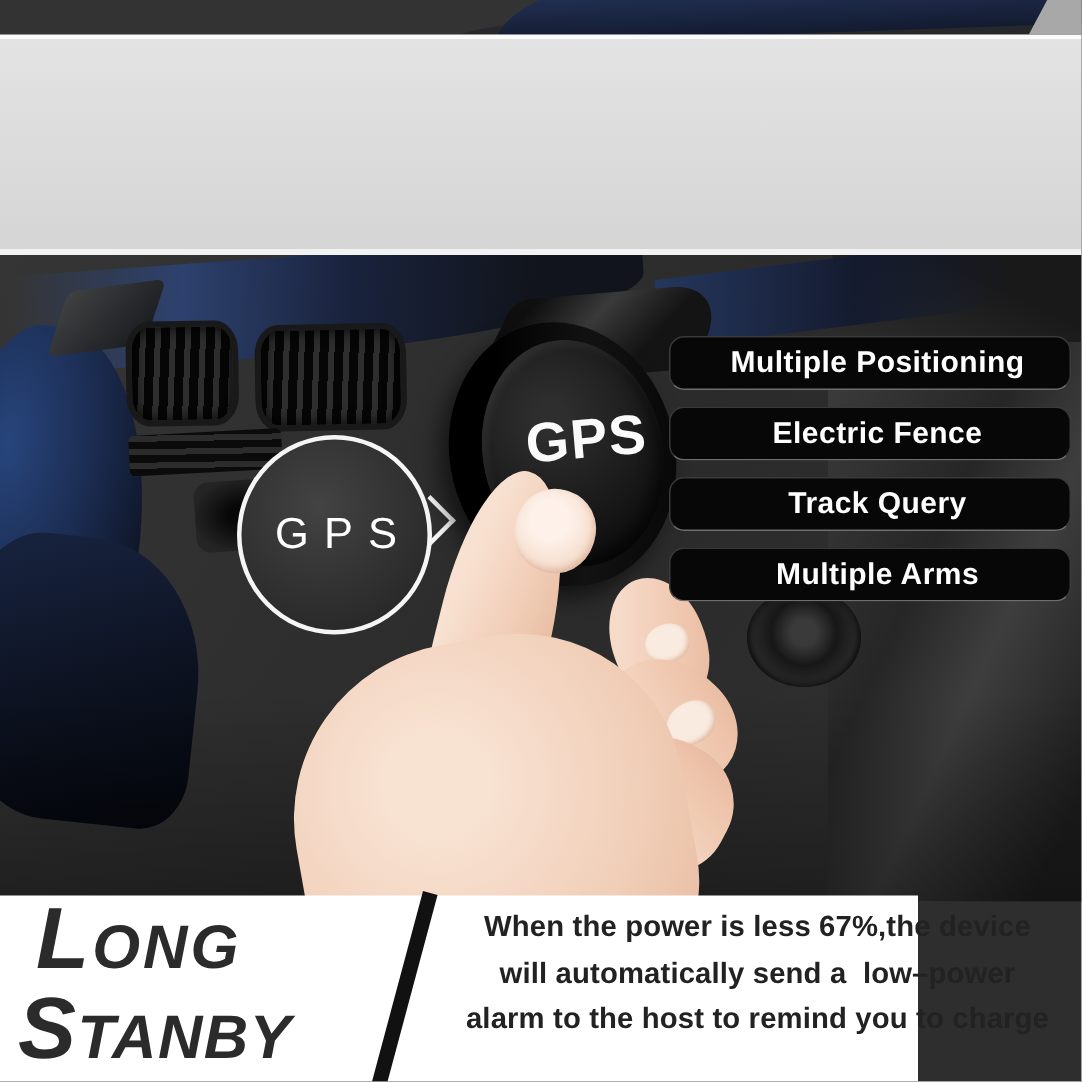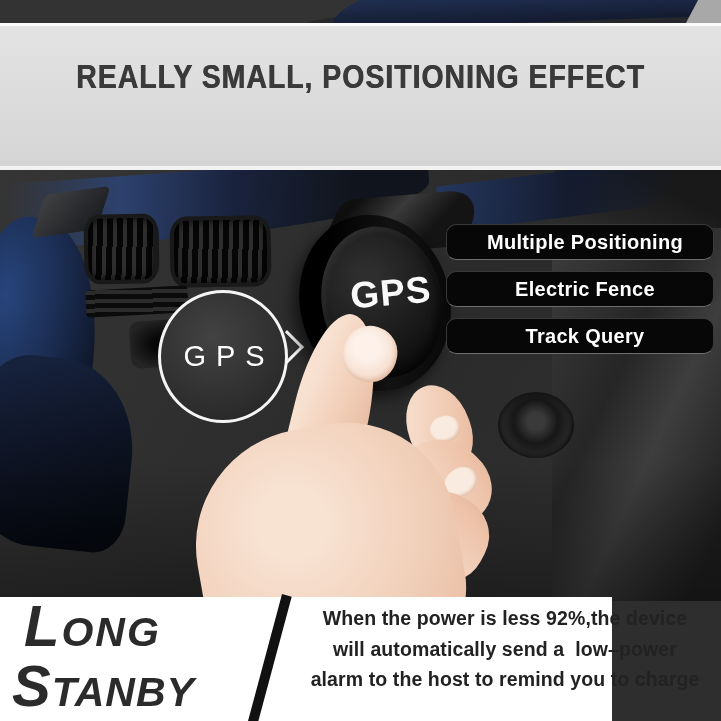"REALLY SMALL, POSITIONING EFFECT" div.title { html: <div><span>REALLY SMALL, POSITIONING EFFECT</span></div> -> none }
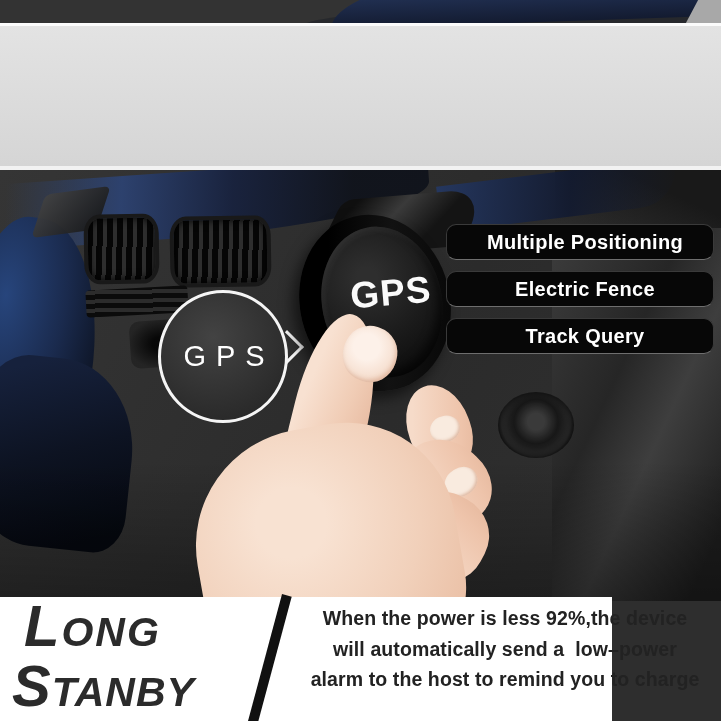"Multiple Arms" div.pill { html: none -> <div>Multiple Arms</div> }
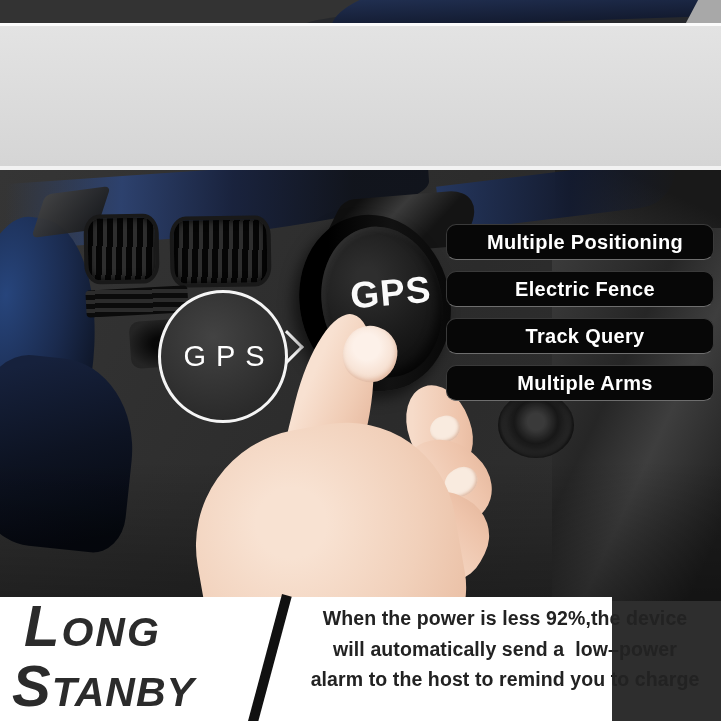"When the power is less" div { text: 92%,the -> 67%,the }
